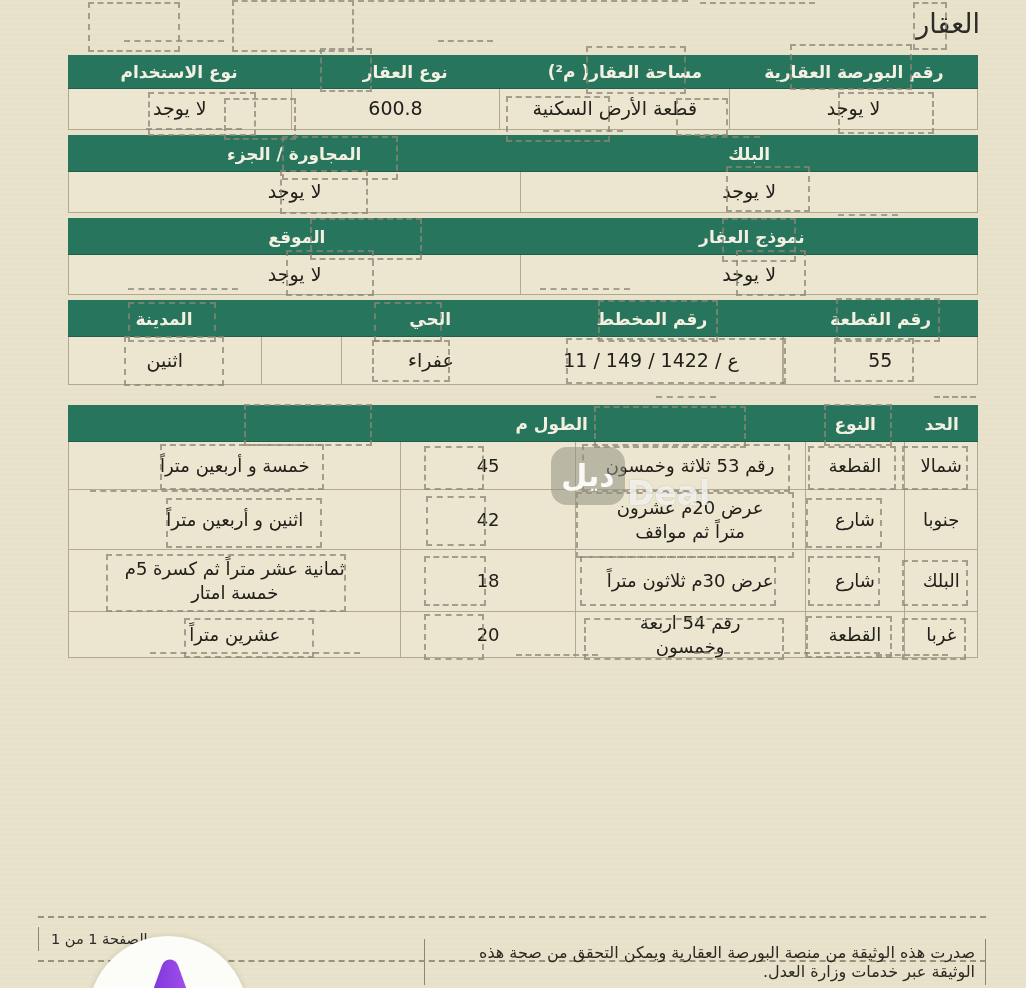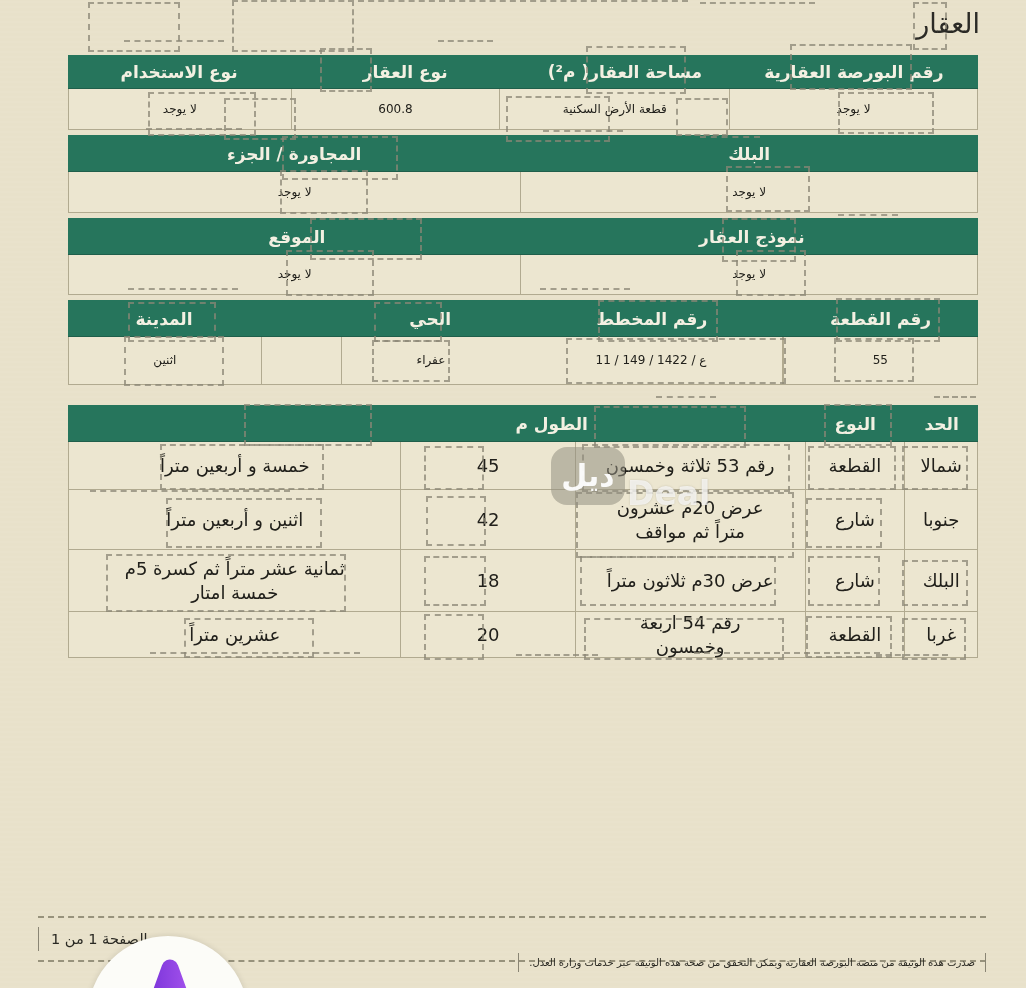"لا يوجد" .vals .c { font-size: 12px -> 19px }
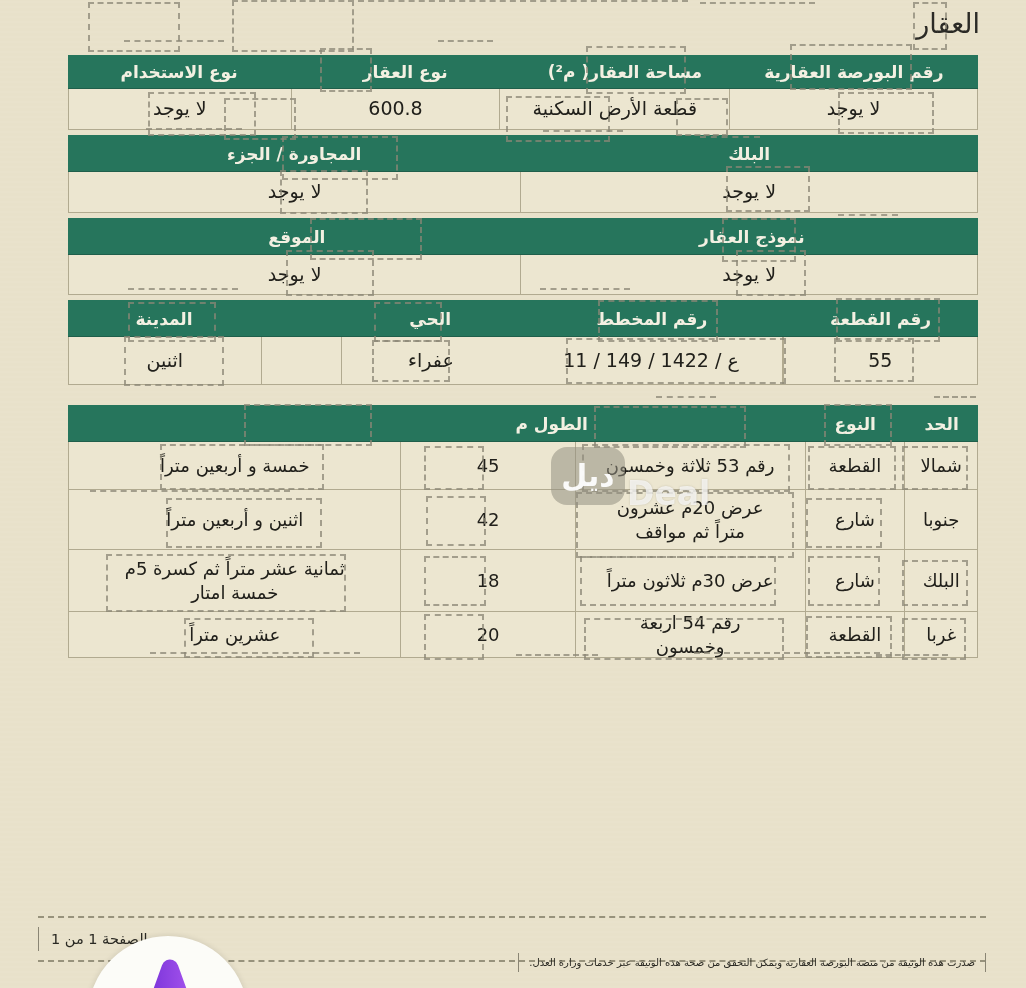"صدرت هذه الوثيقة من منصة" .footer-note { font-size: 10px -> 16px }
